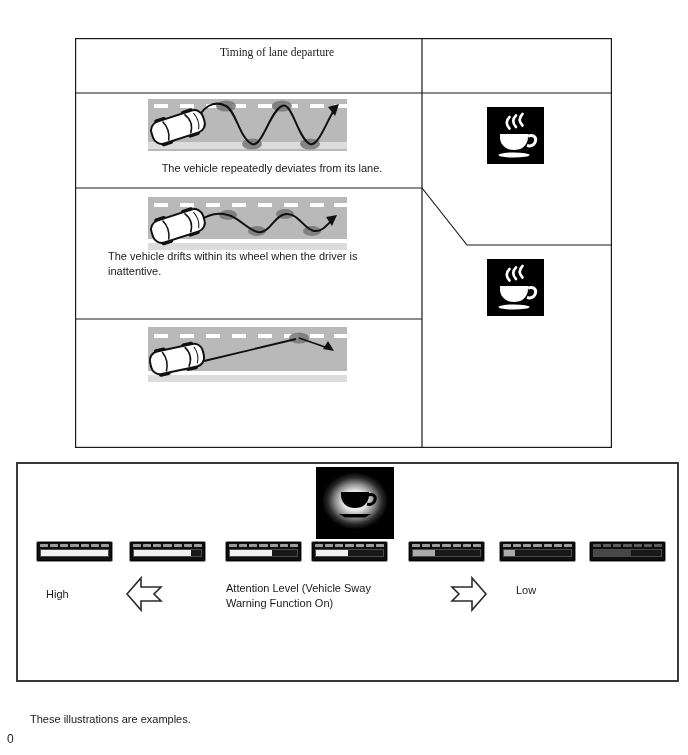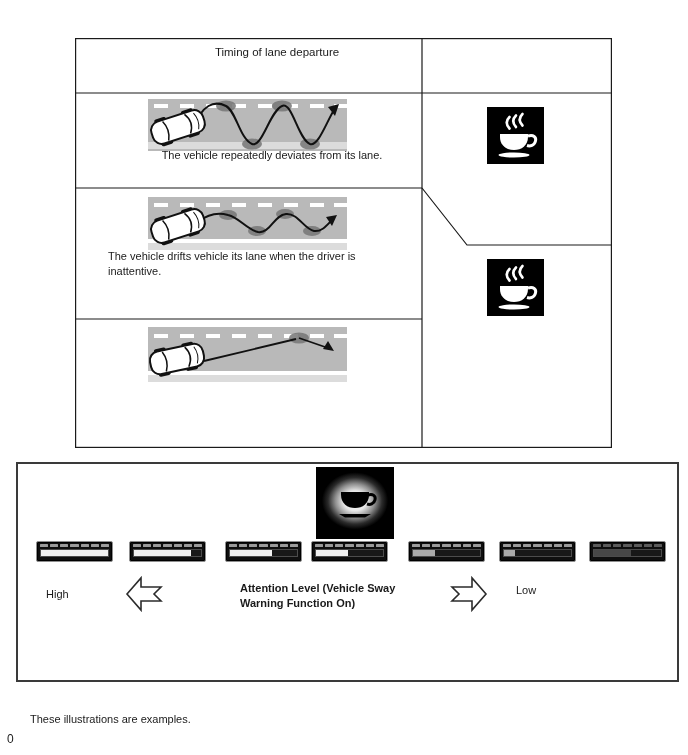"Timing of lane departure" .dtable .header { font-family: none -> Liberation Serif, serif }
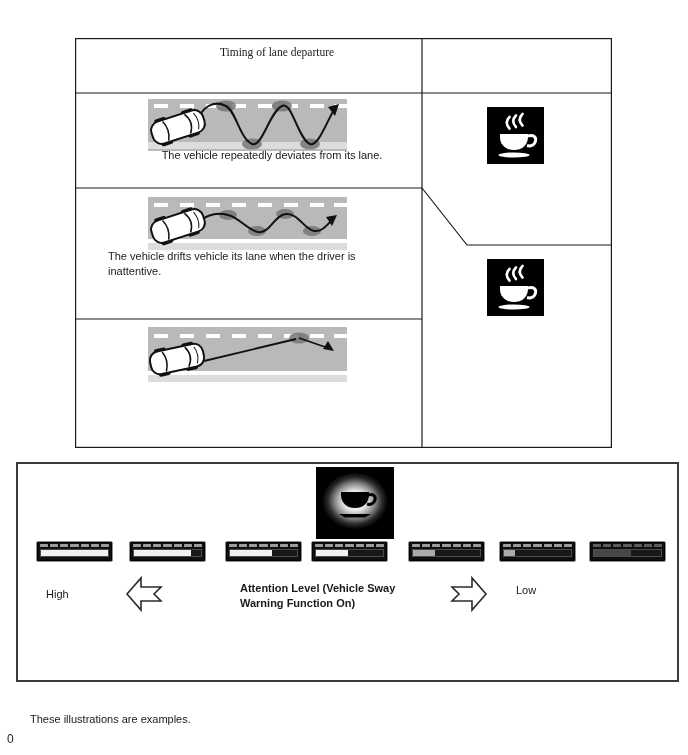"The vehicle repeatedly deviates from" div.abs { top: 110px -> 123px }
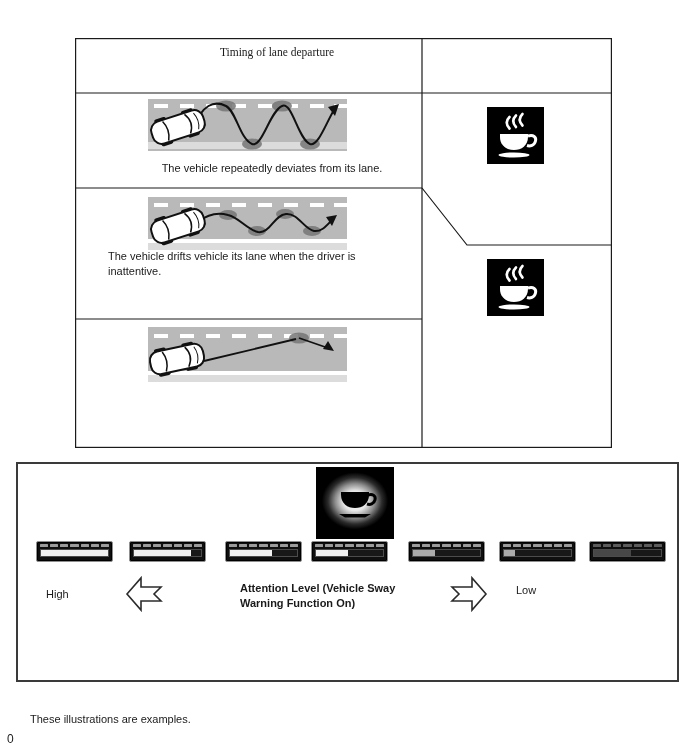"The vehicle drifts vehicle its" div.abs { text: vehicle its lane -> within its wheel }
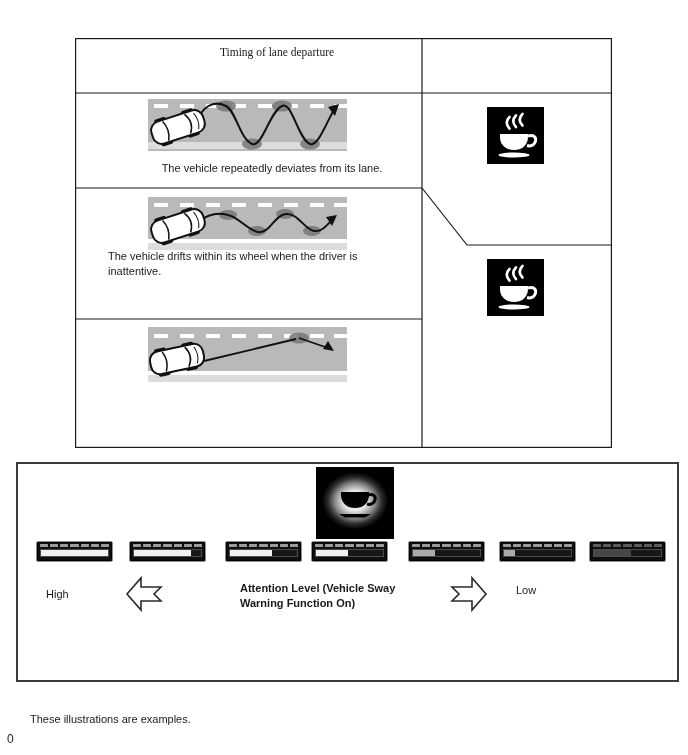"Attention Level (Vehicle Sway" .lbl-attention { font-weight: bold -> none; left: 222px -> 208px }
